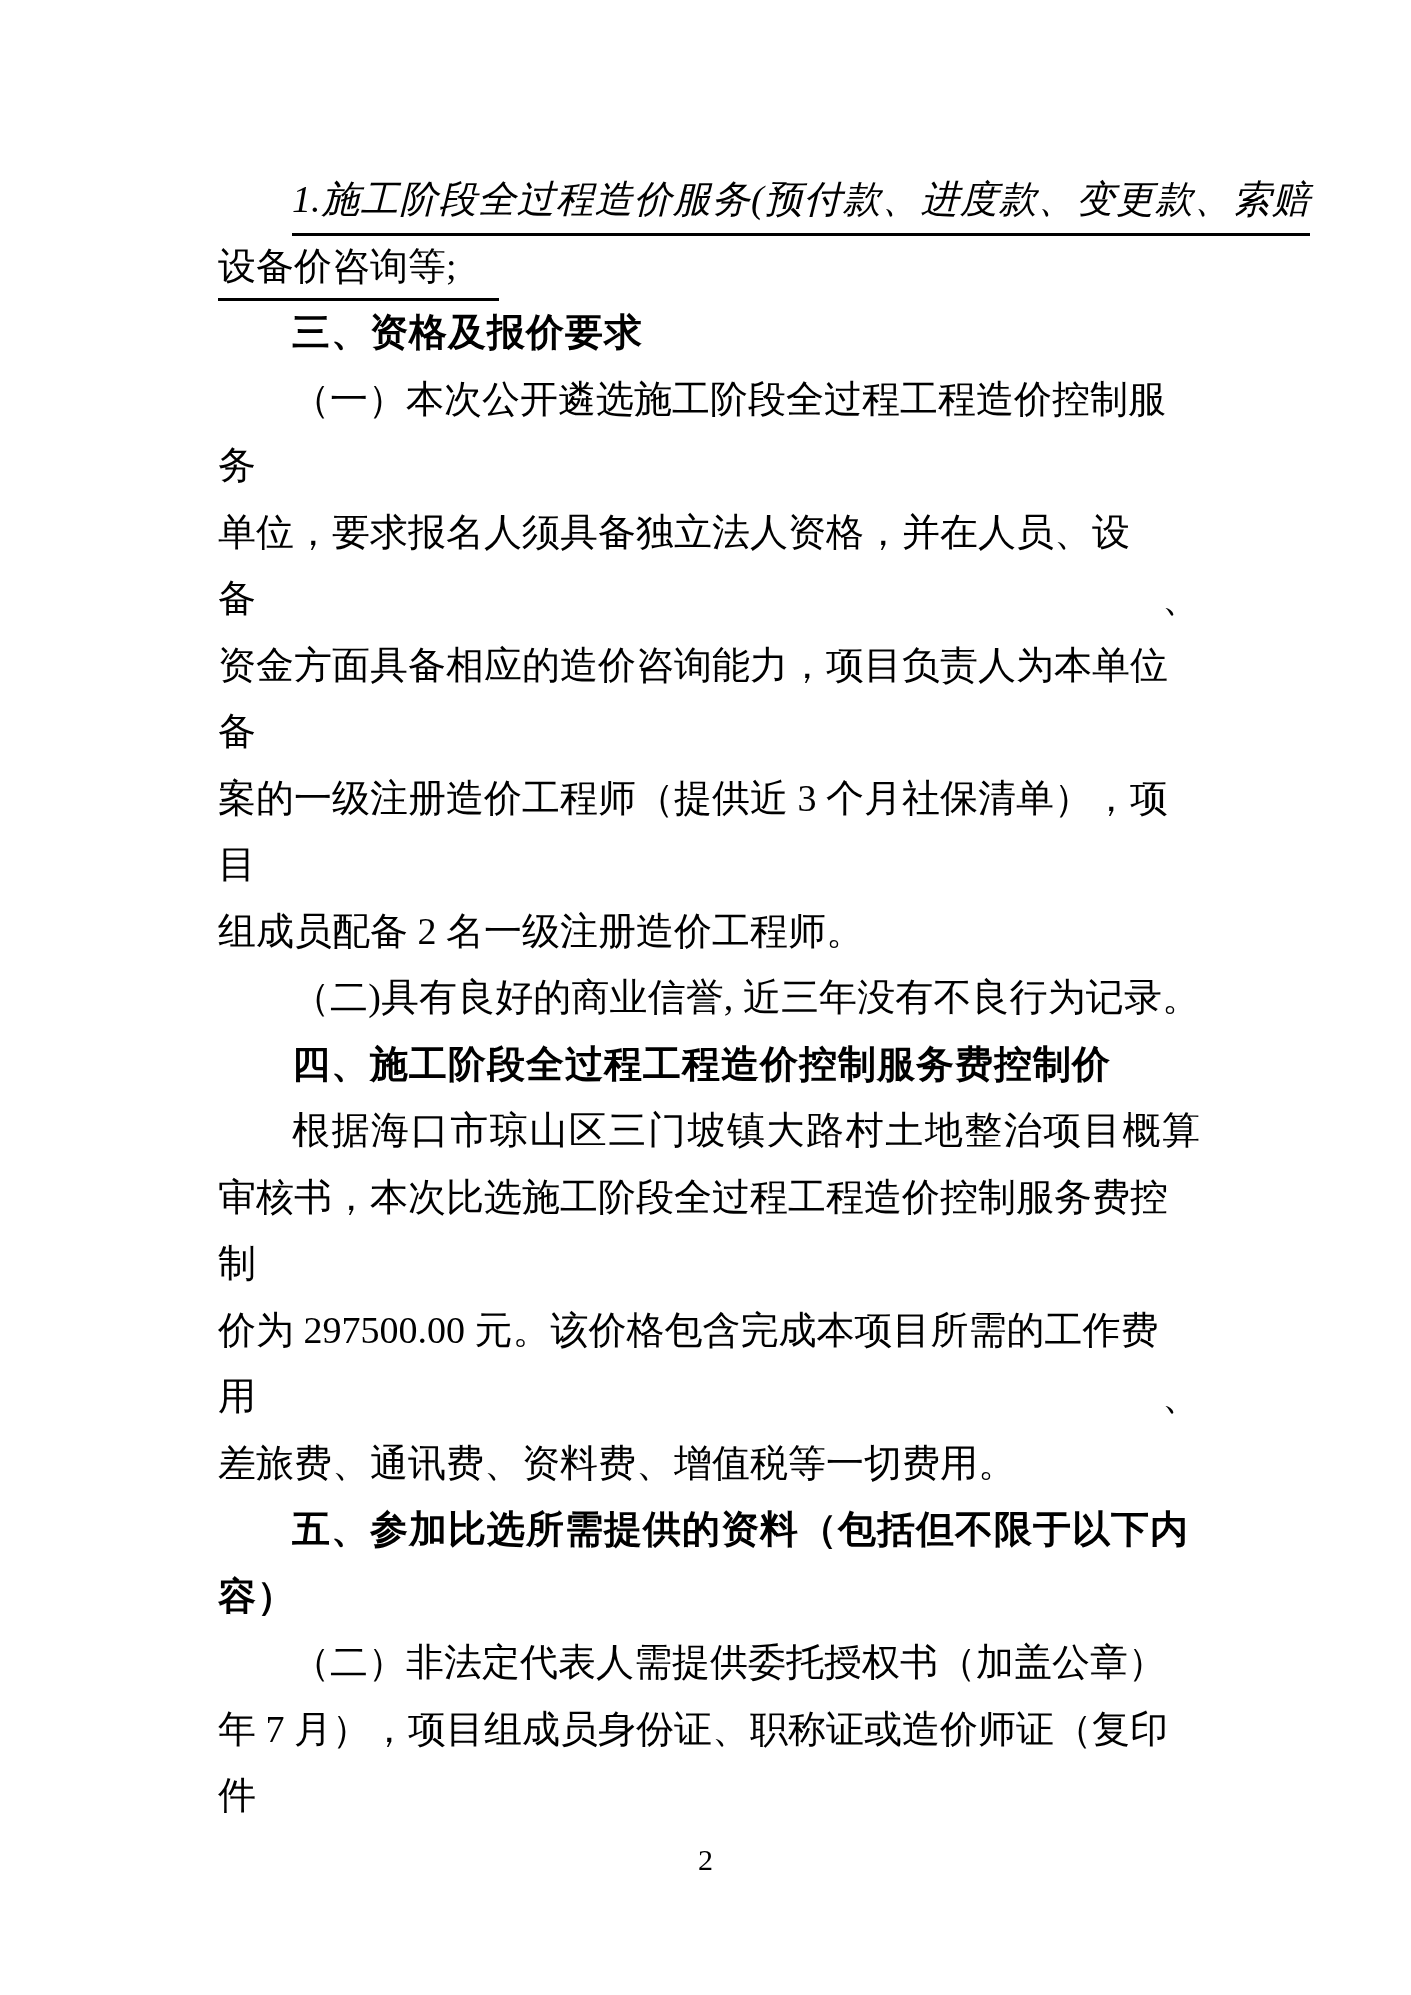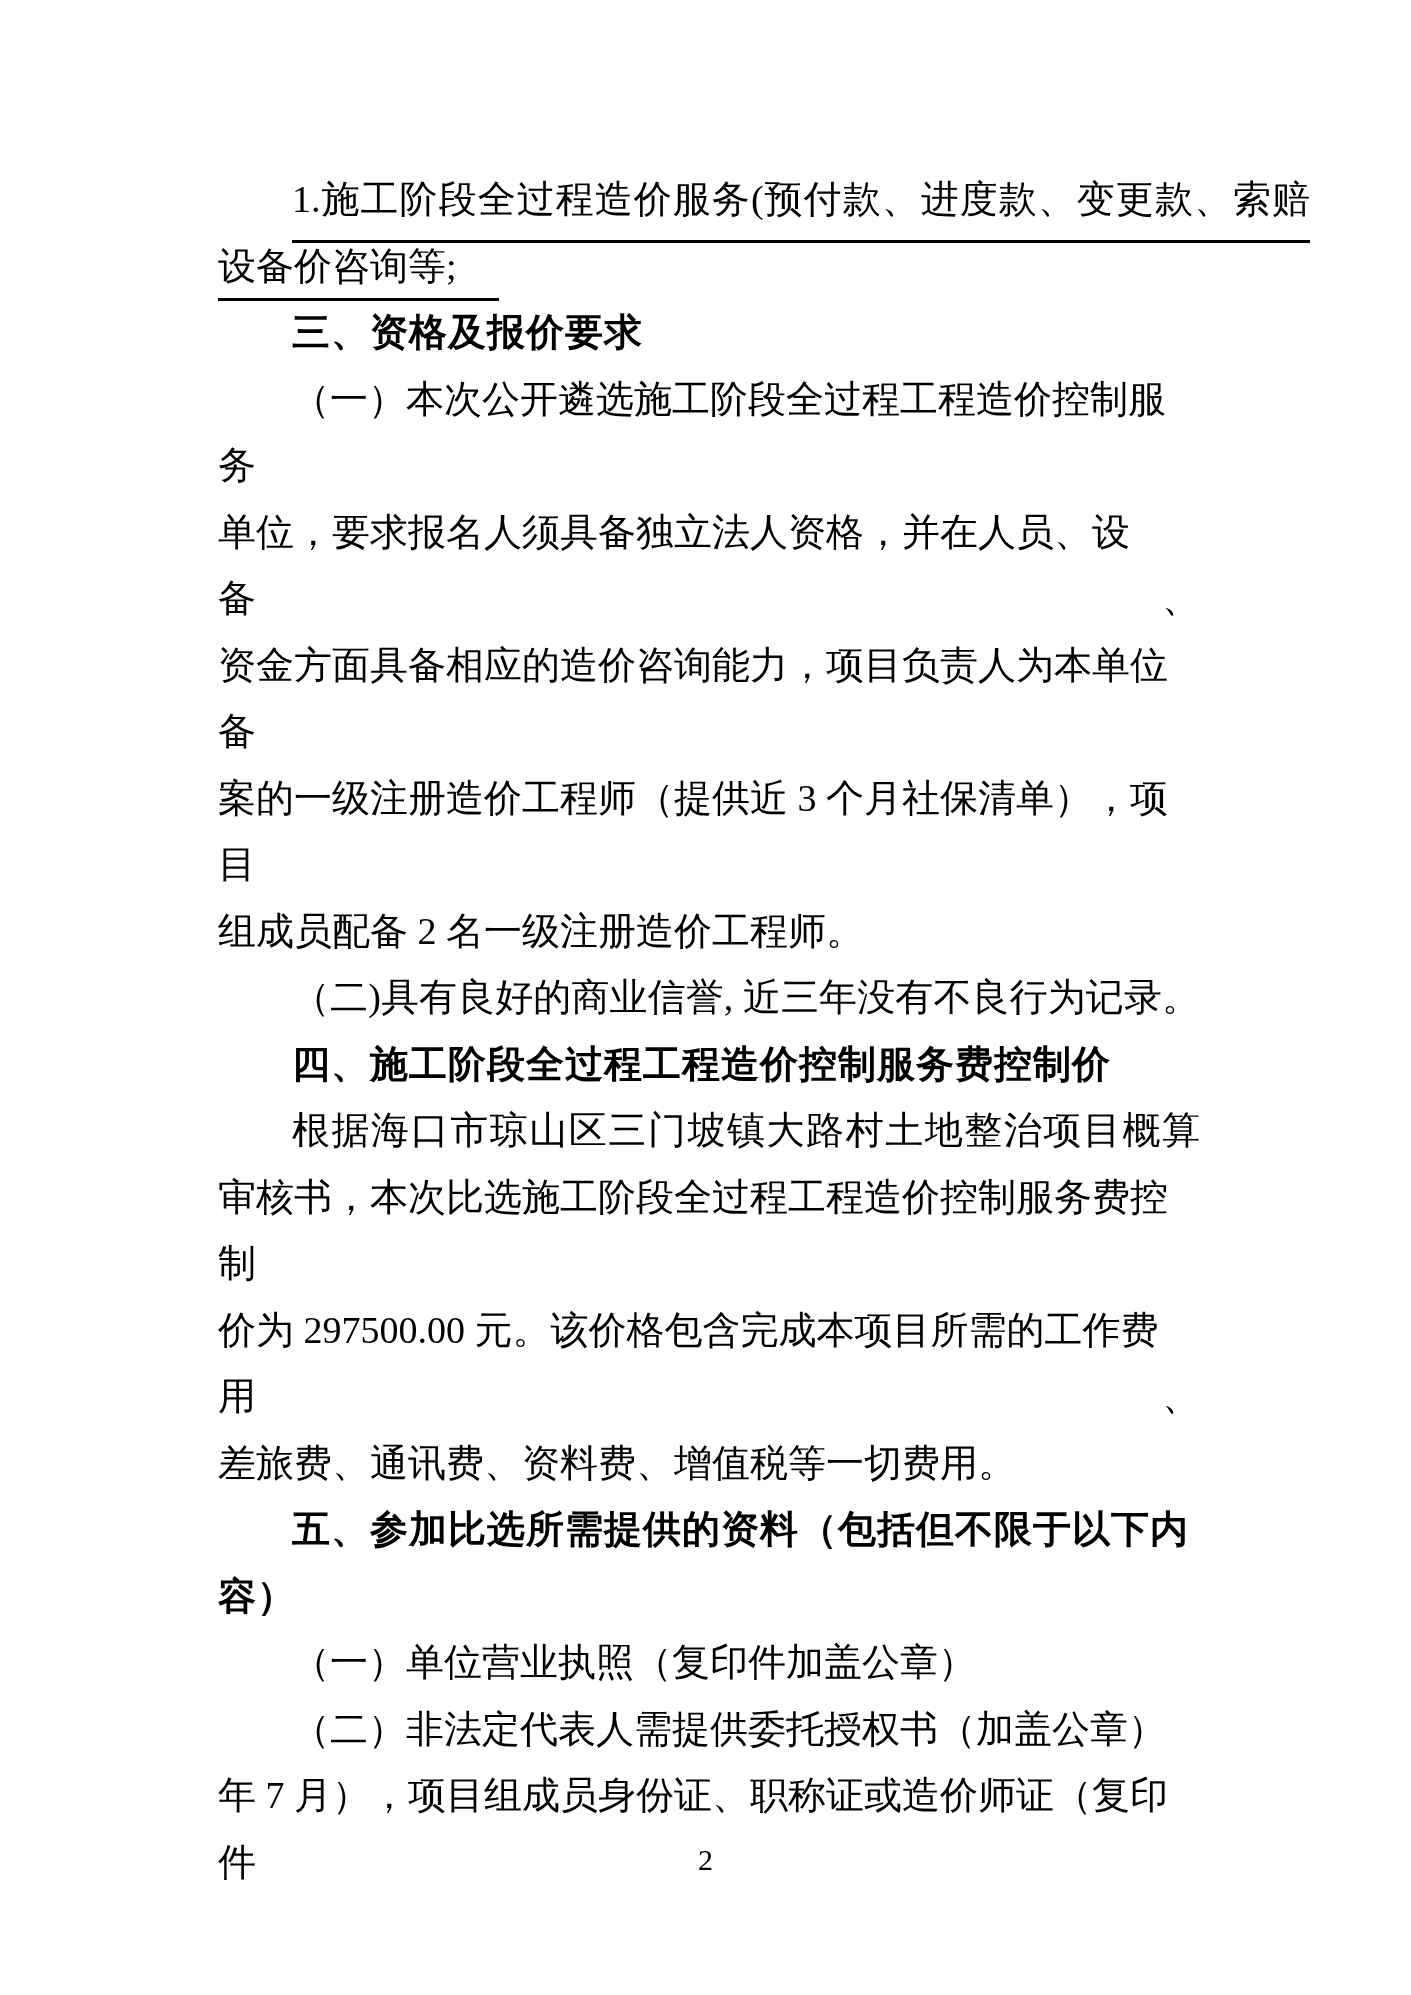"1.施工阶段全过程造价服务(预付款、进度款、变更款、索赔" .u span.ul { font-style: none -> italic; padding-bottom: 20px -> 13px }
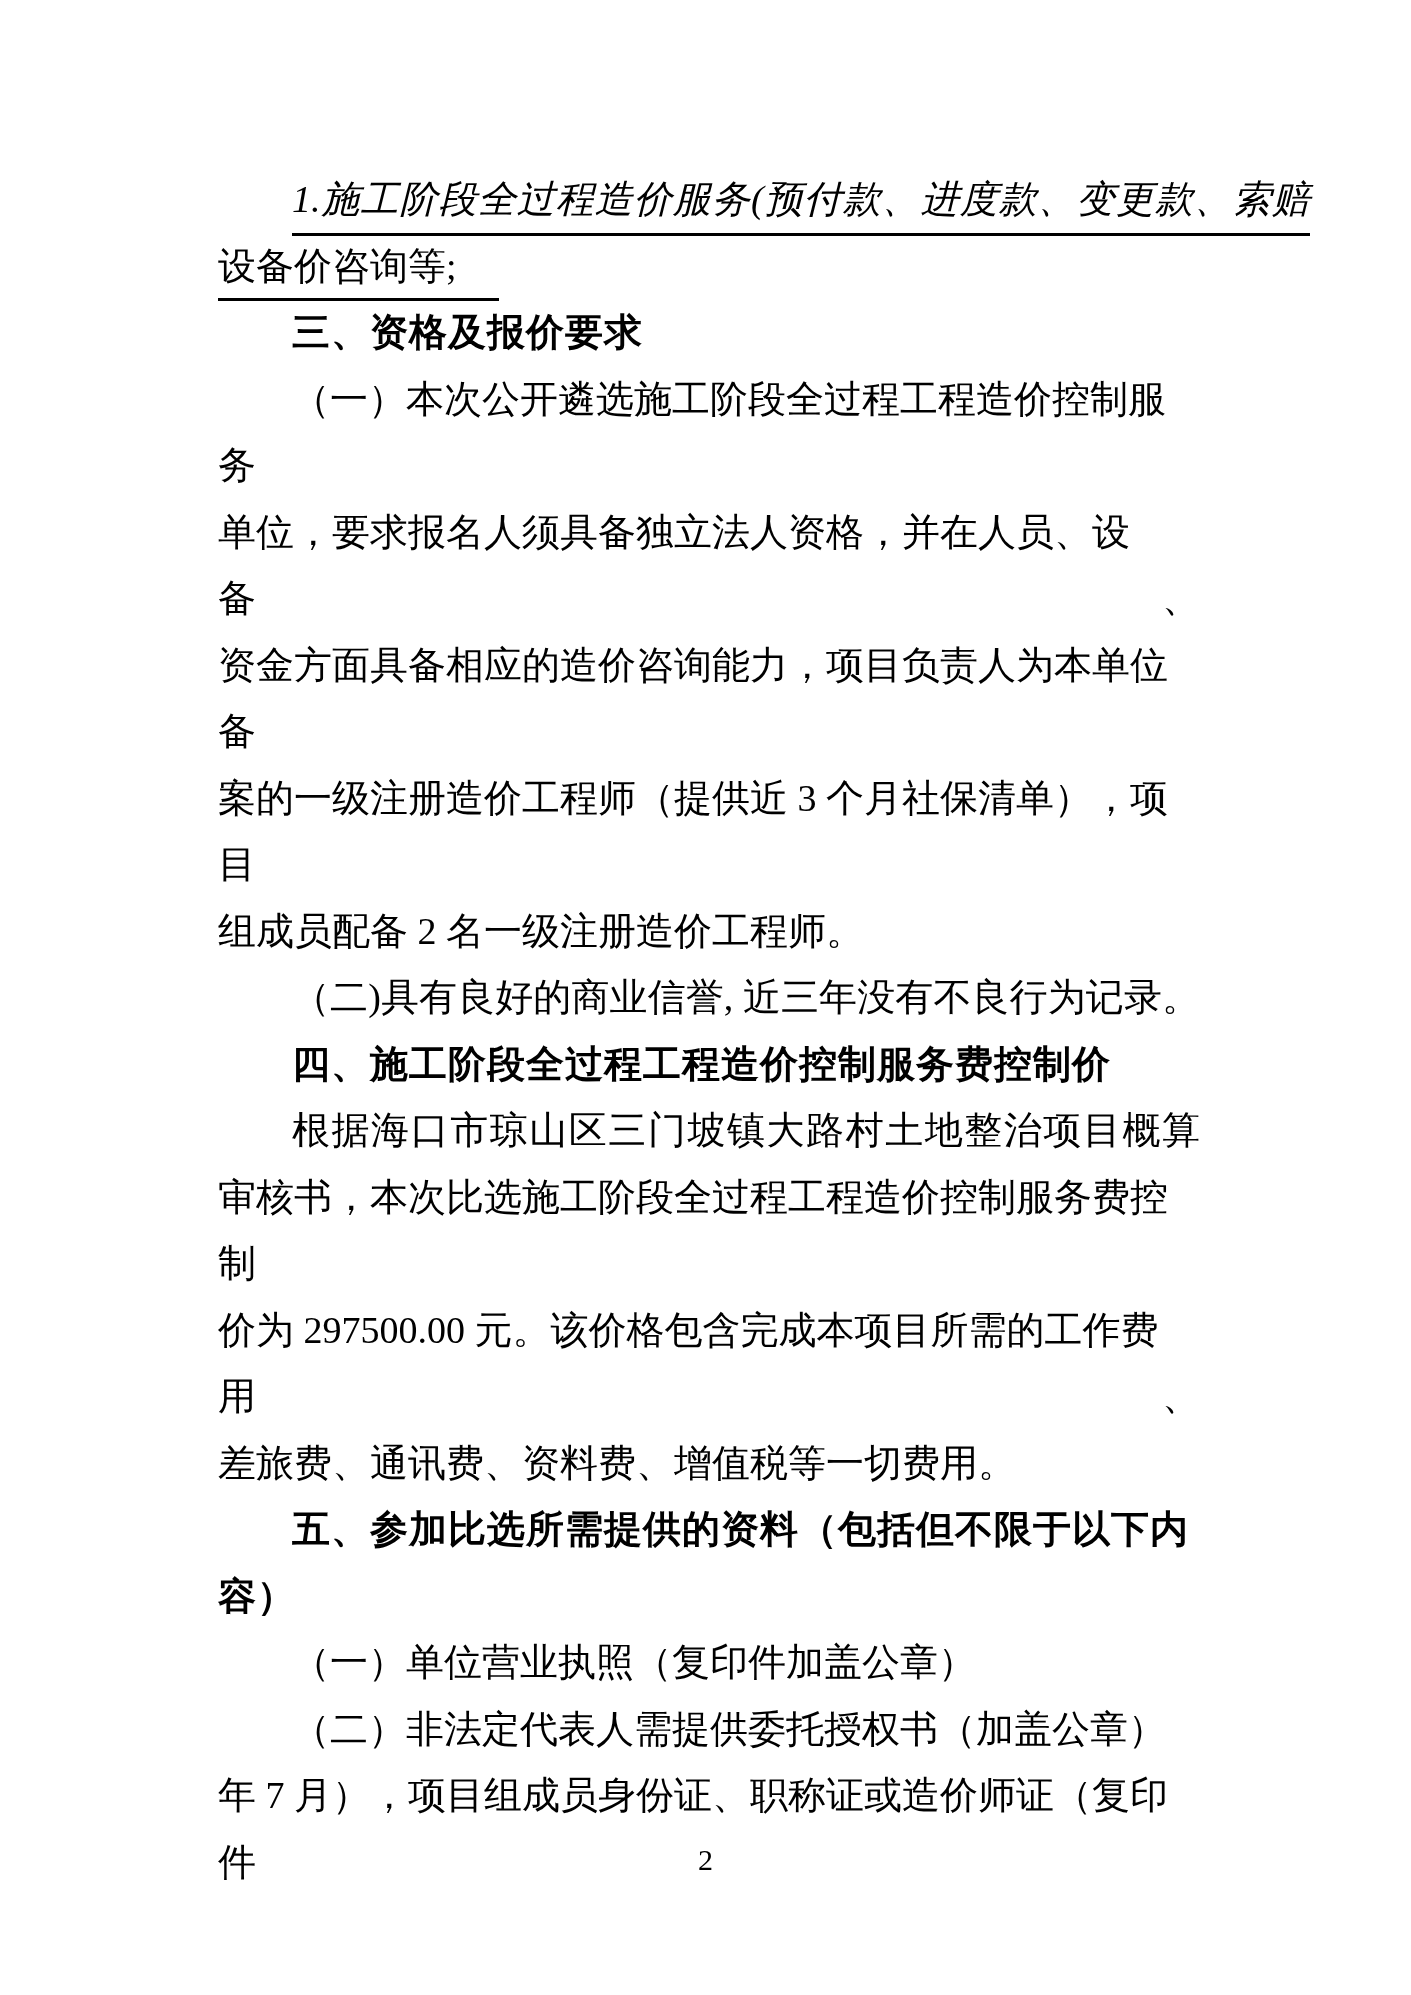"（一）单位营业执照（复印件加盖公章）" p.indent { html: <p>（一）单位营业执照（复印件加盖公章）</p> -> none }
